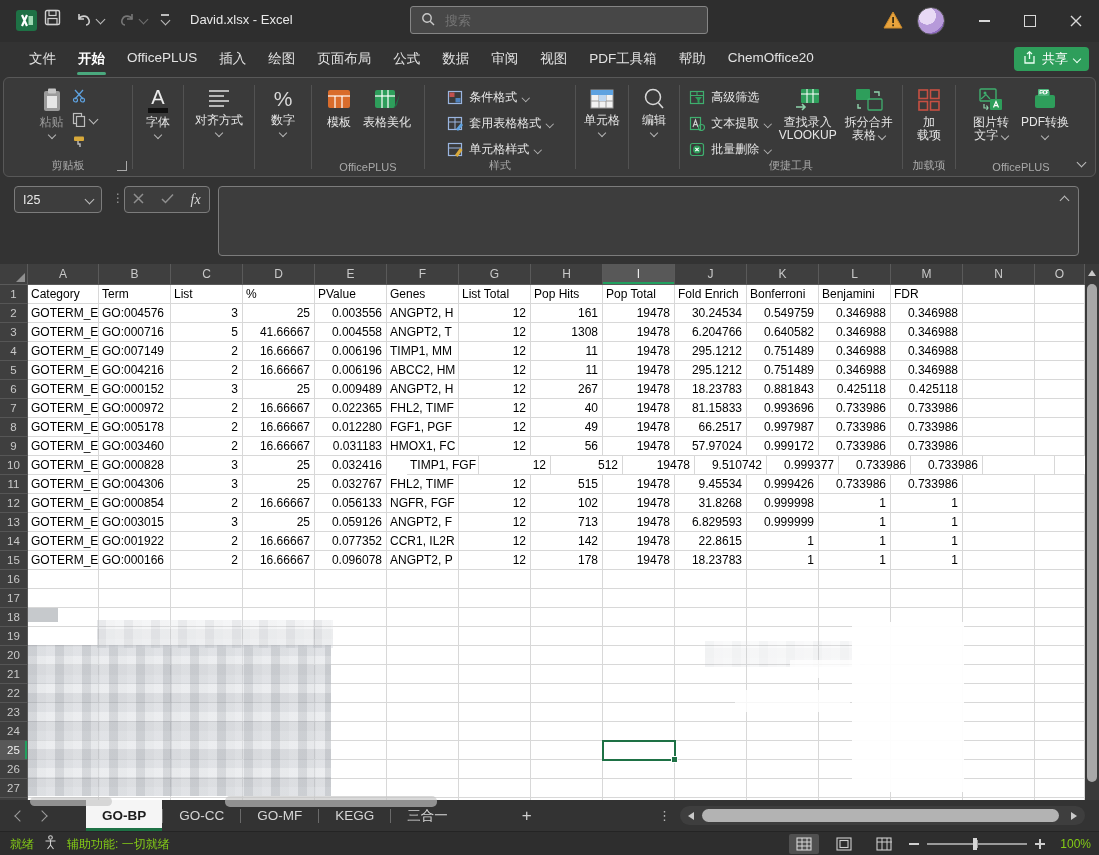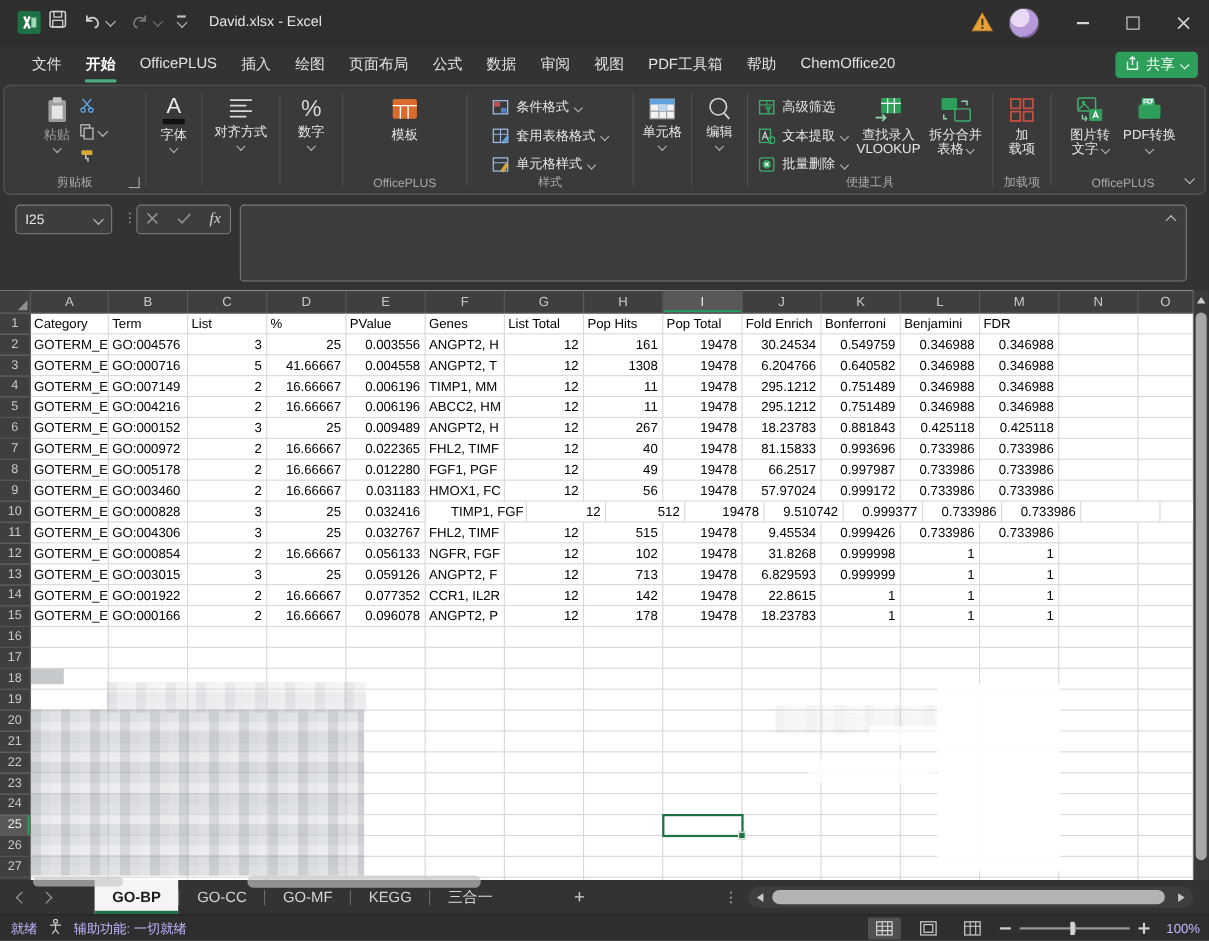"搜索" div.searchbox { html: none -> <div> <span><svg> <circle></circle> <line></line> </svg></span> <input> </div> }
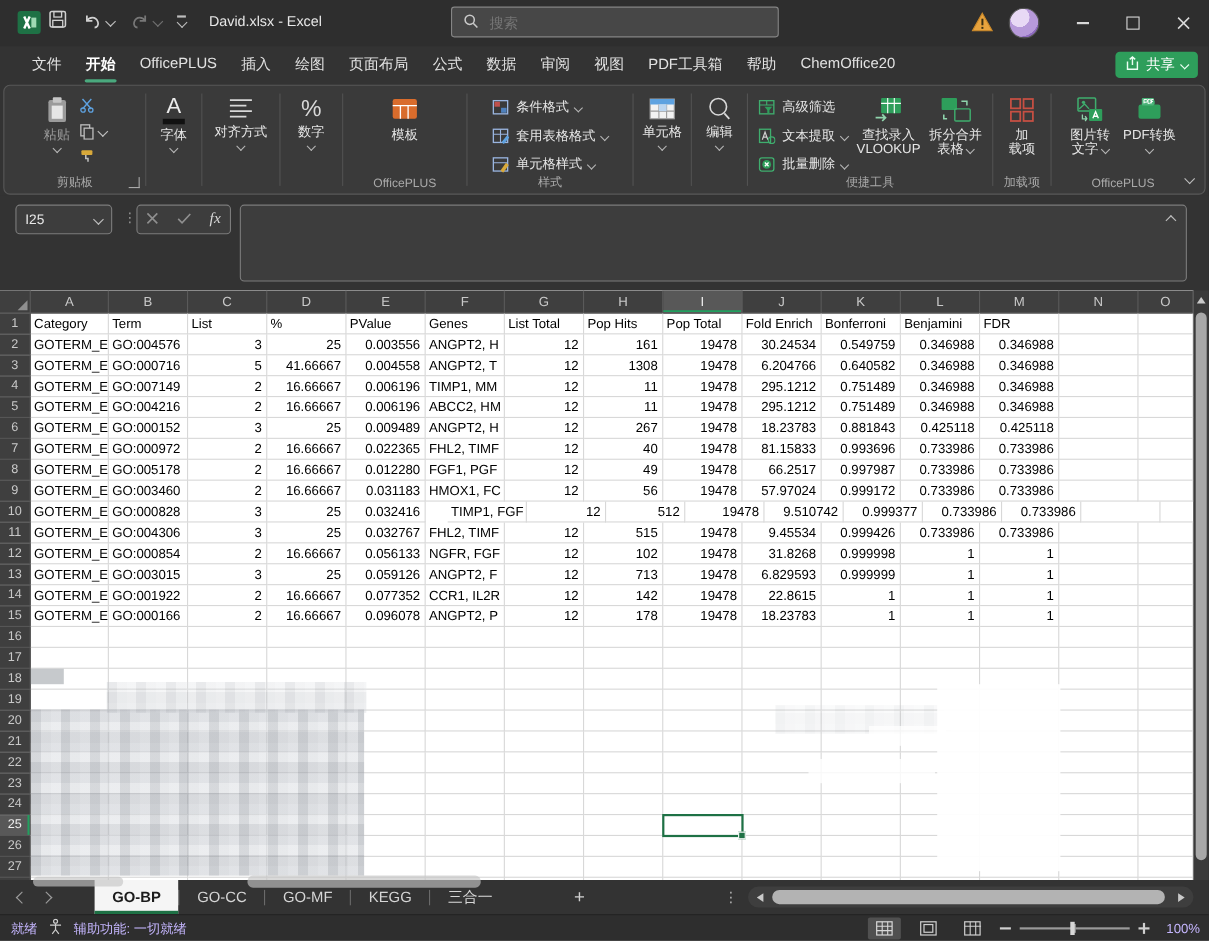"表格美化" div.bigbtn { html: none -> <div> <svg> <rect></rect> <line></line> <line></line> <line></line> <path></path> </svg> <span>表格美化</span> </div> }
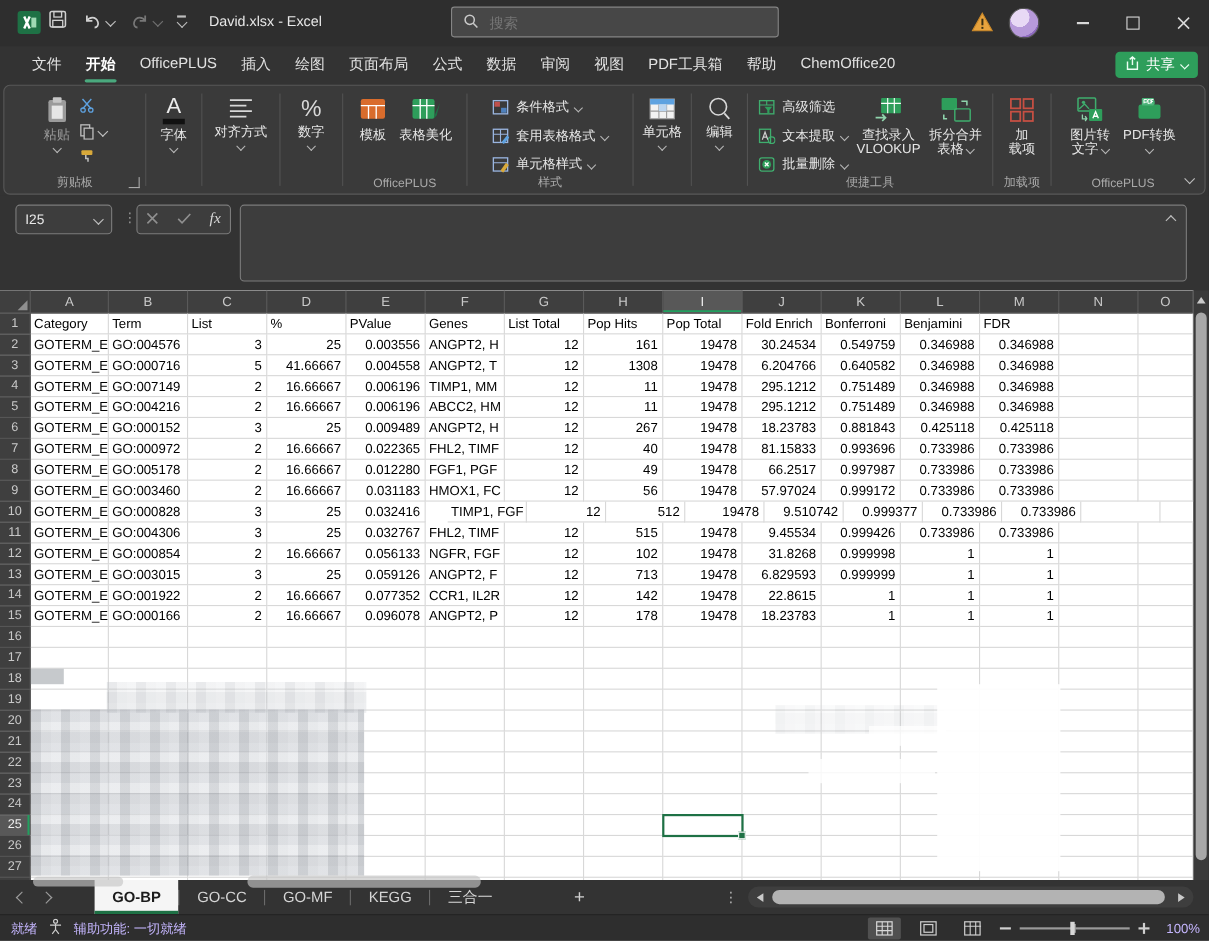"就绪" .statusbar { color: #c4b5fd -> #84cc16 }
